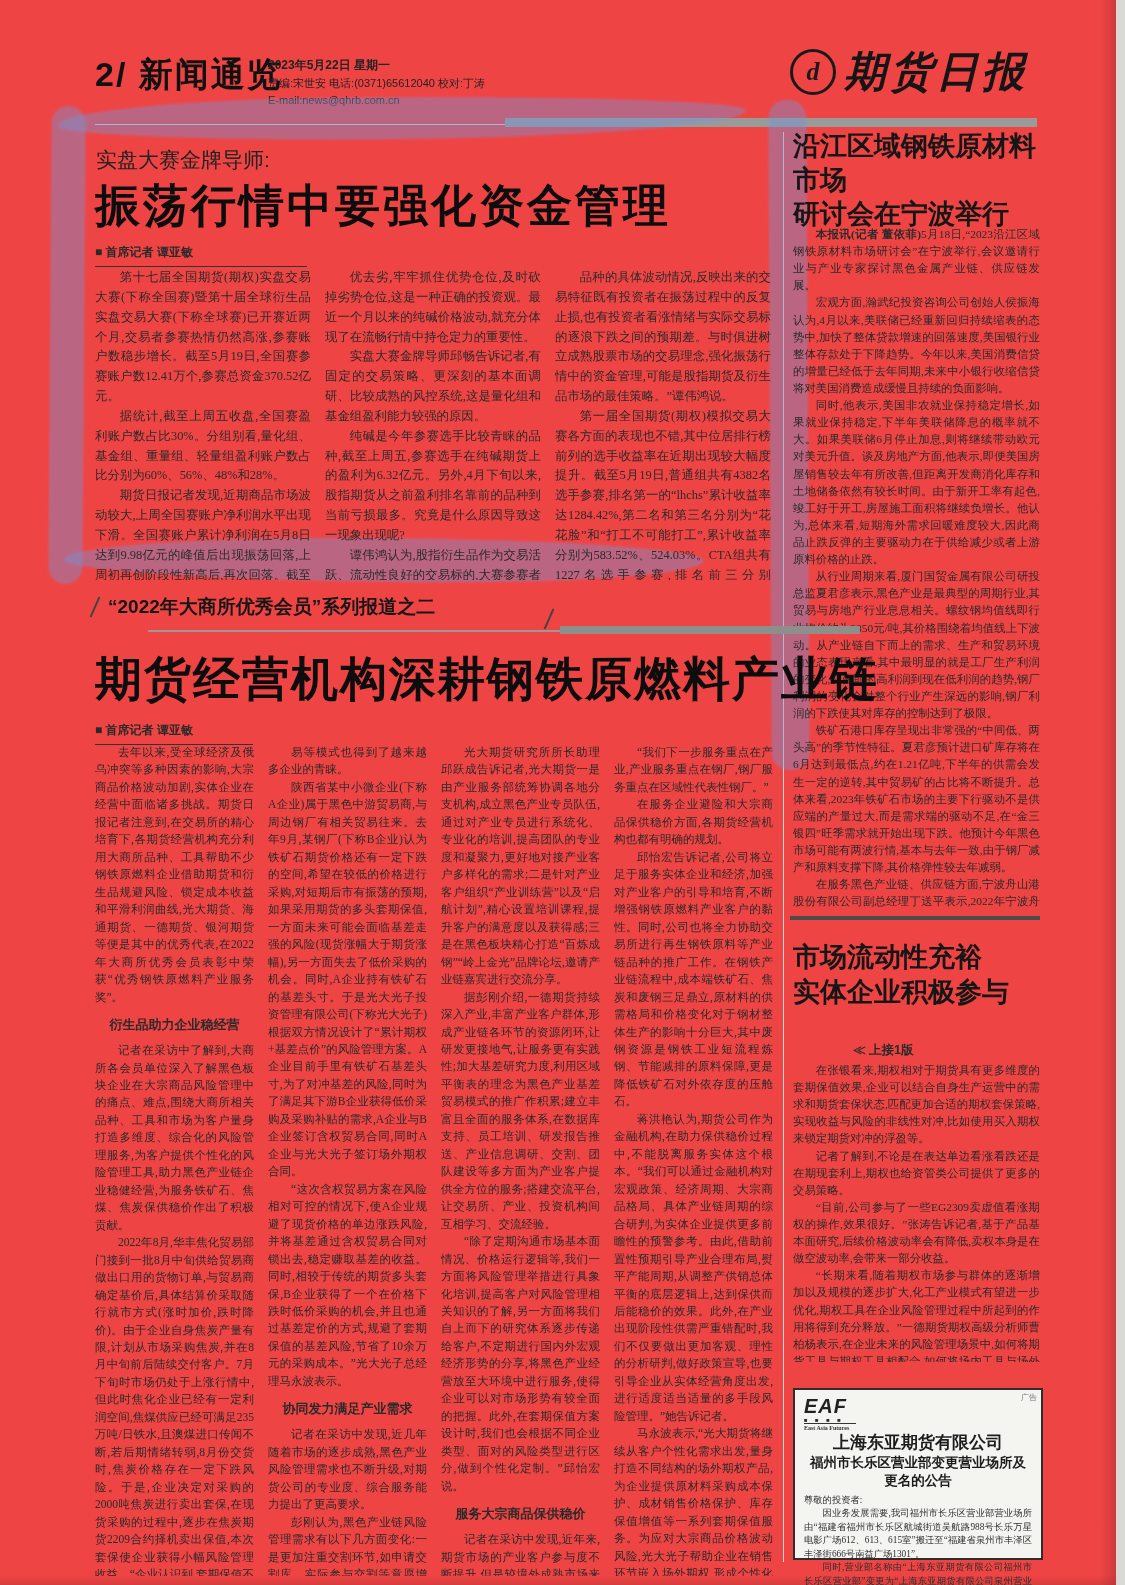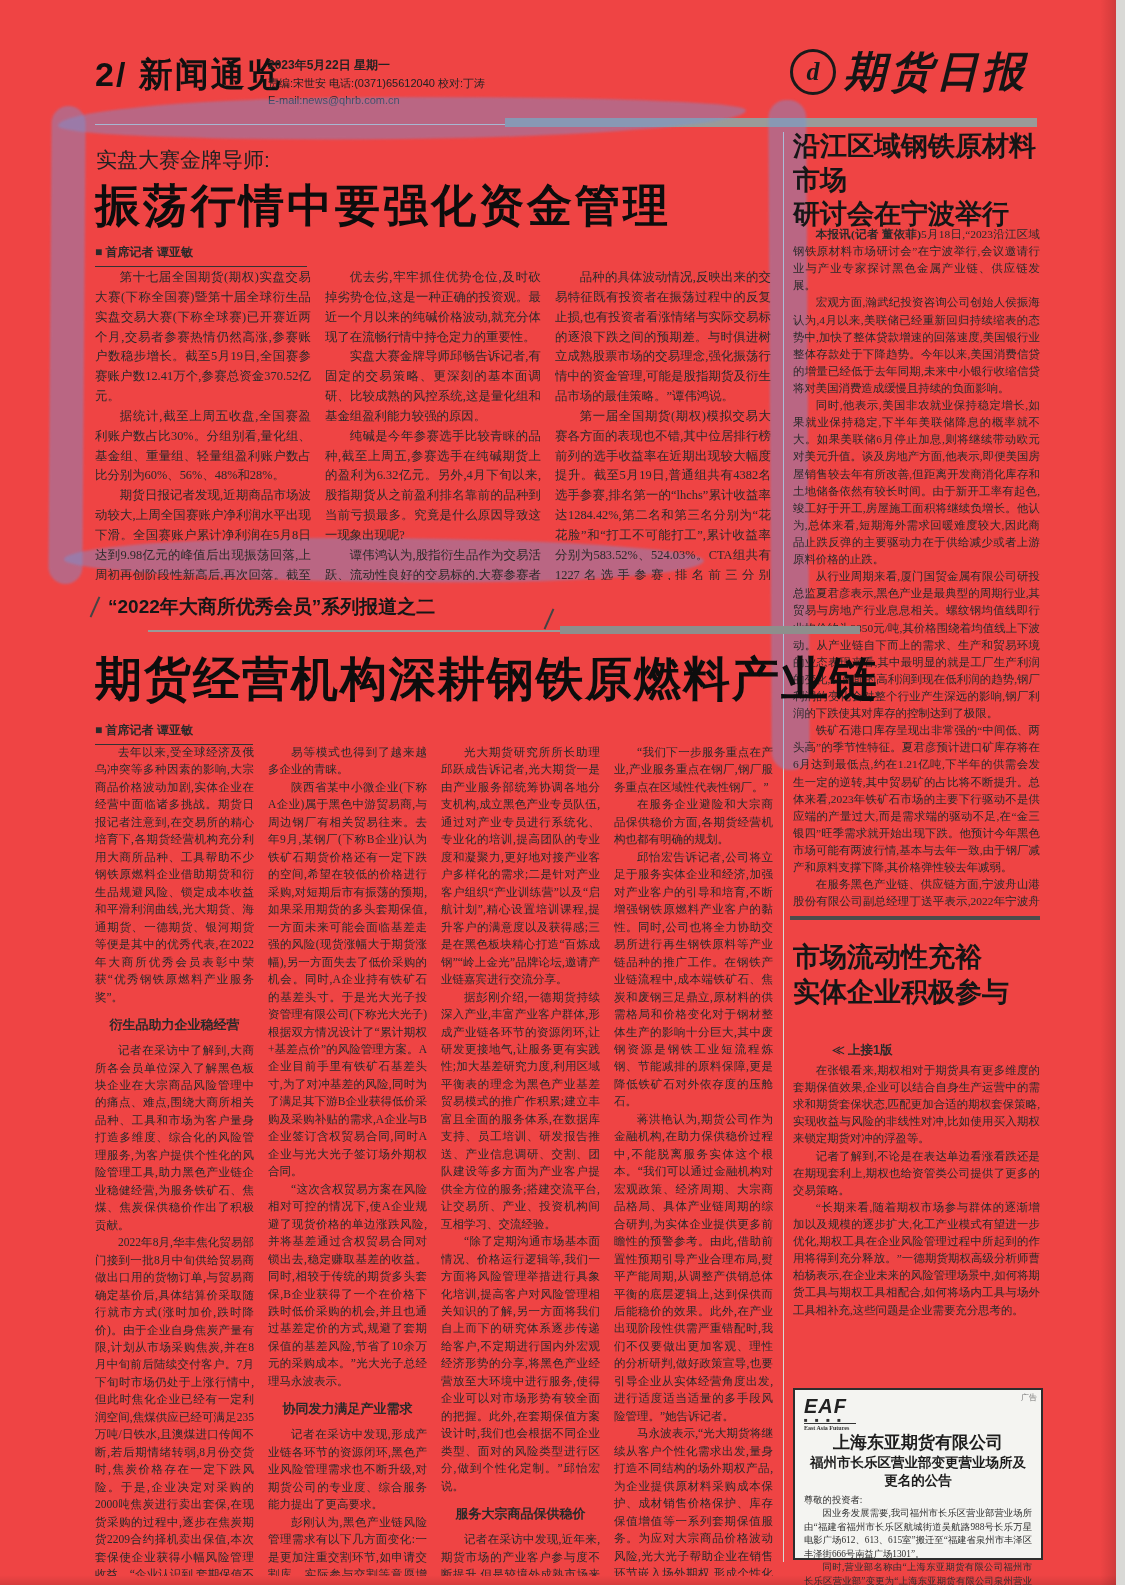"≪ 上接1版" .a3-cont { left: 832px -> 853px }
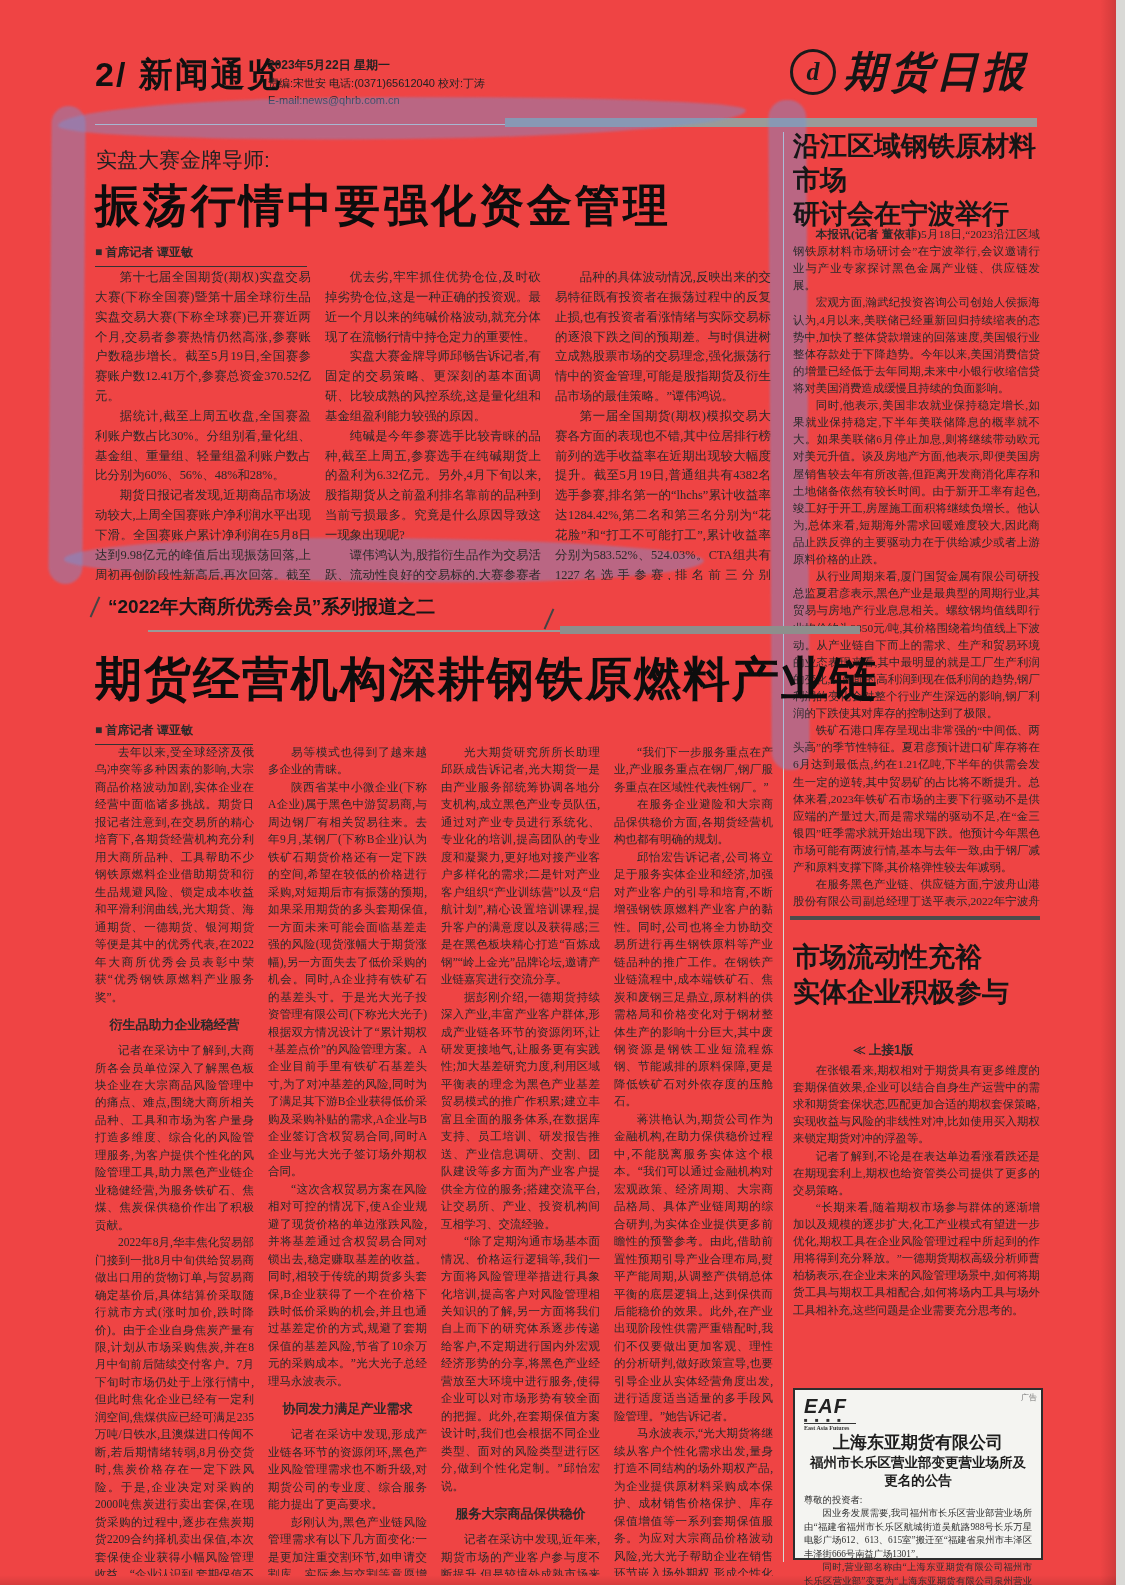"“目前,公司参与了一些EG2309卖虚值看涨期权的操作,效果很好。”张涛告诉记者" p.para { html: none -> <p>“目前,公司参与了一些EG2309卖虚值看涨期权的操作,效果很好。”张涛告诉记者,基于产品基本面研究,后续价格波动率会有降低,卖权本身是在做空波动率,会带来一部分收益。</p> }
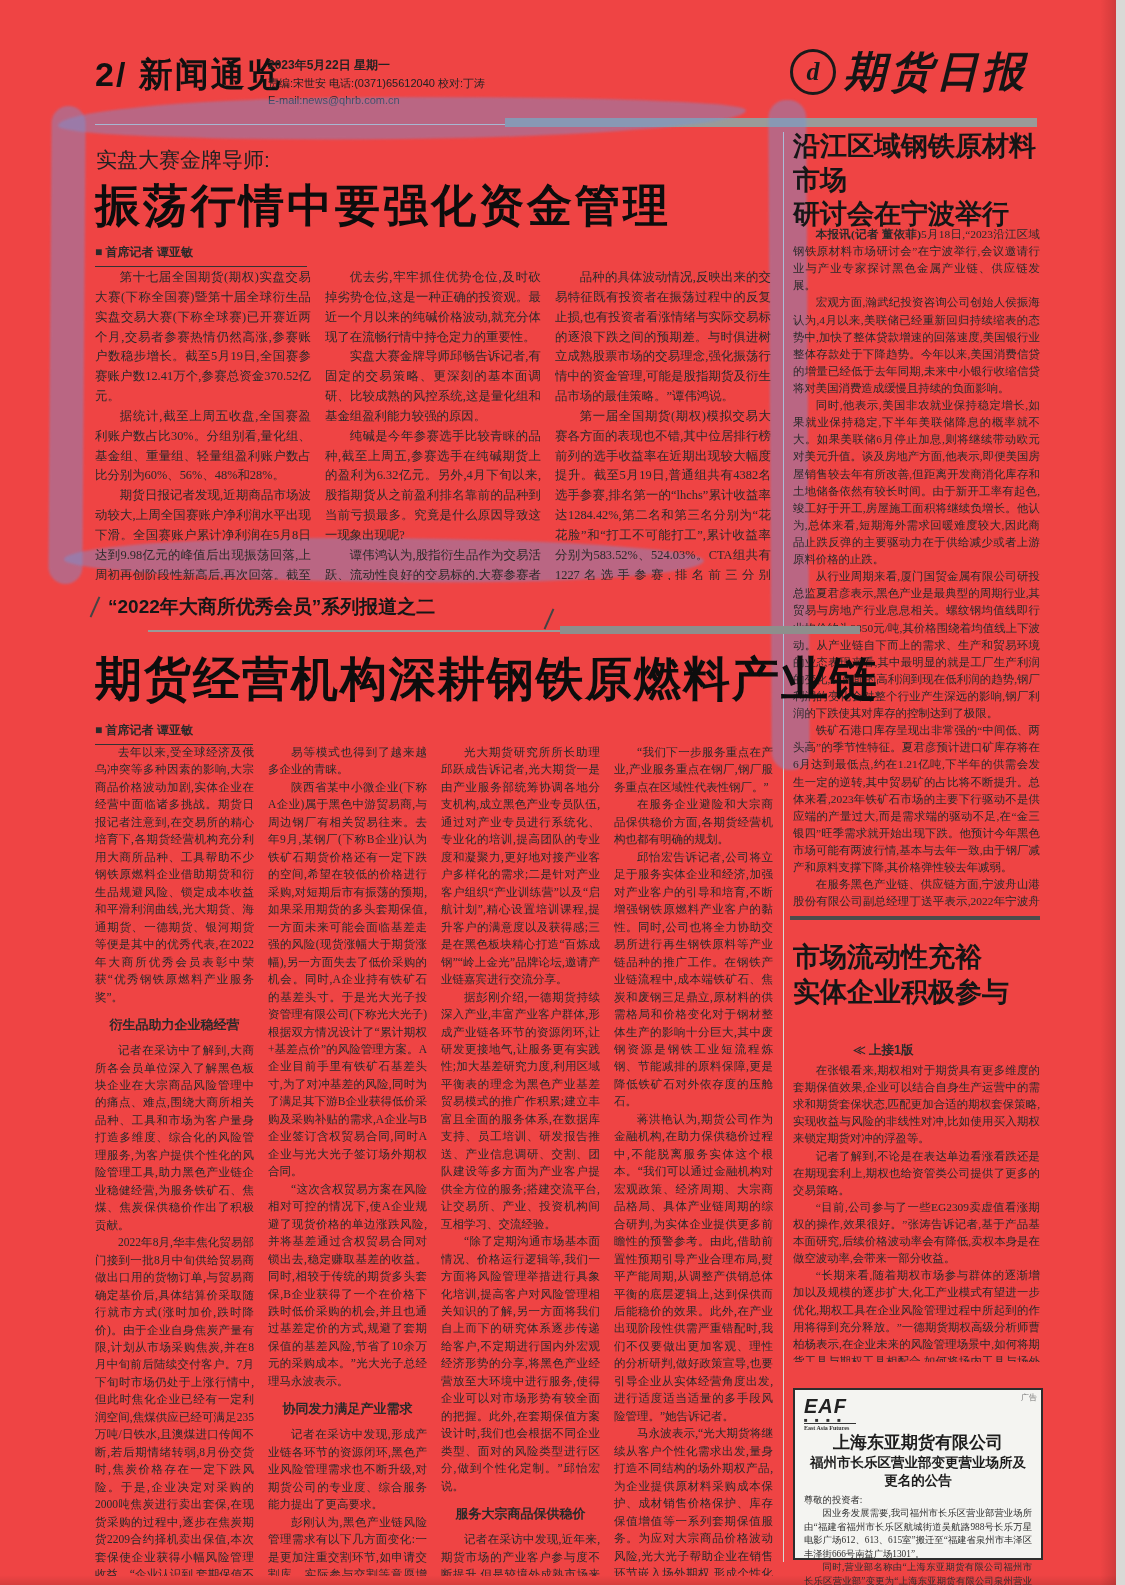"记者在采访中发现,形成产业链各环节的资源闭环,黑色产业风险管理需求也不断升级,对" p.para { text: ,形成产业链各环节的资源闭环 -> ,近几年随着市场的逐步成熟 }
